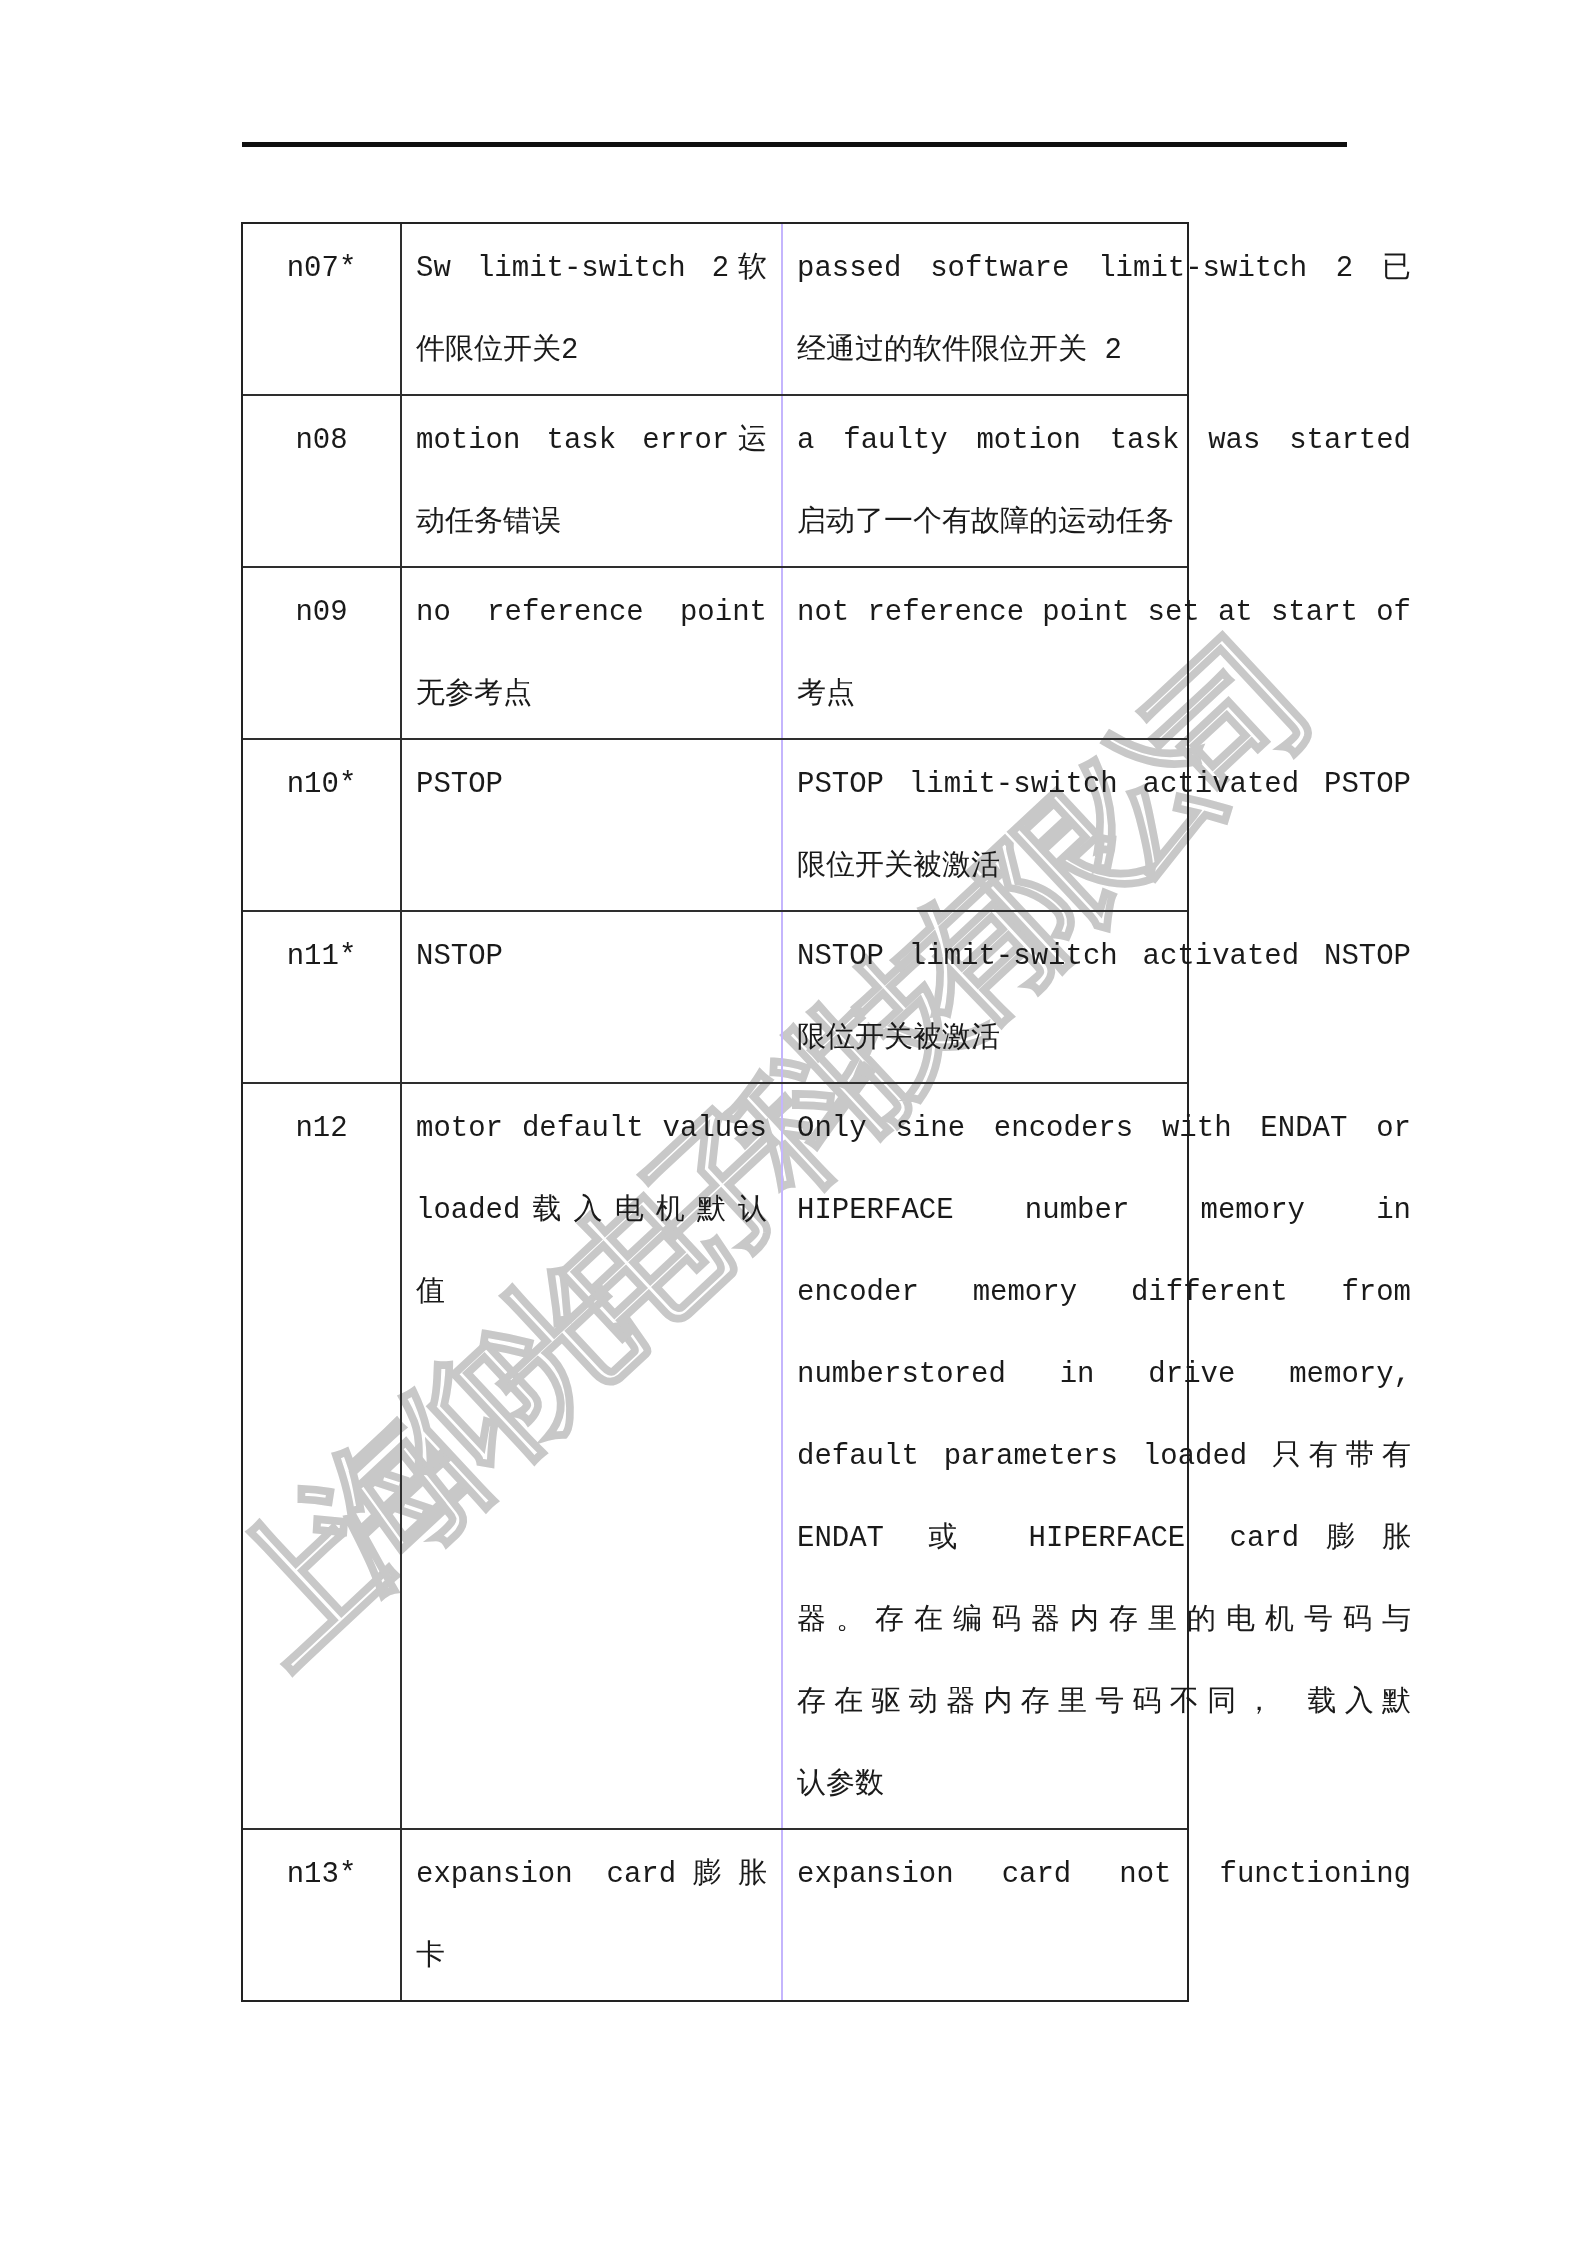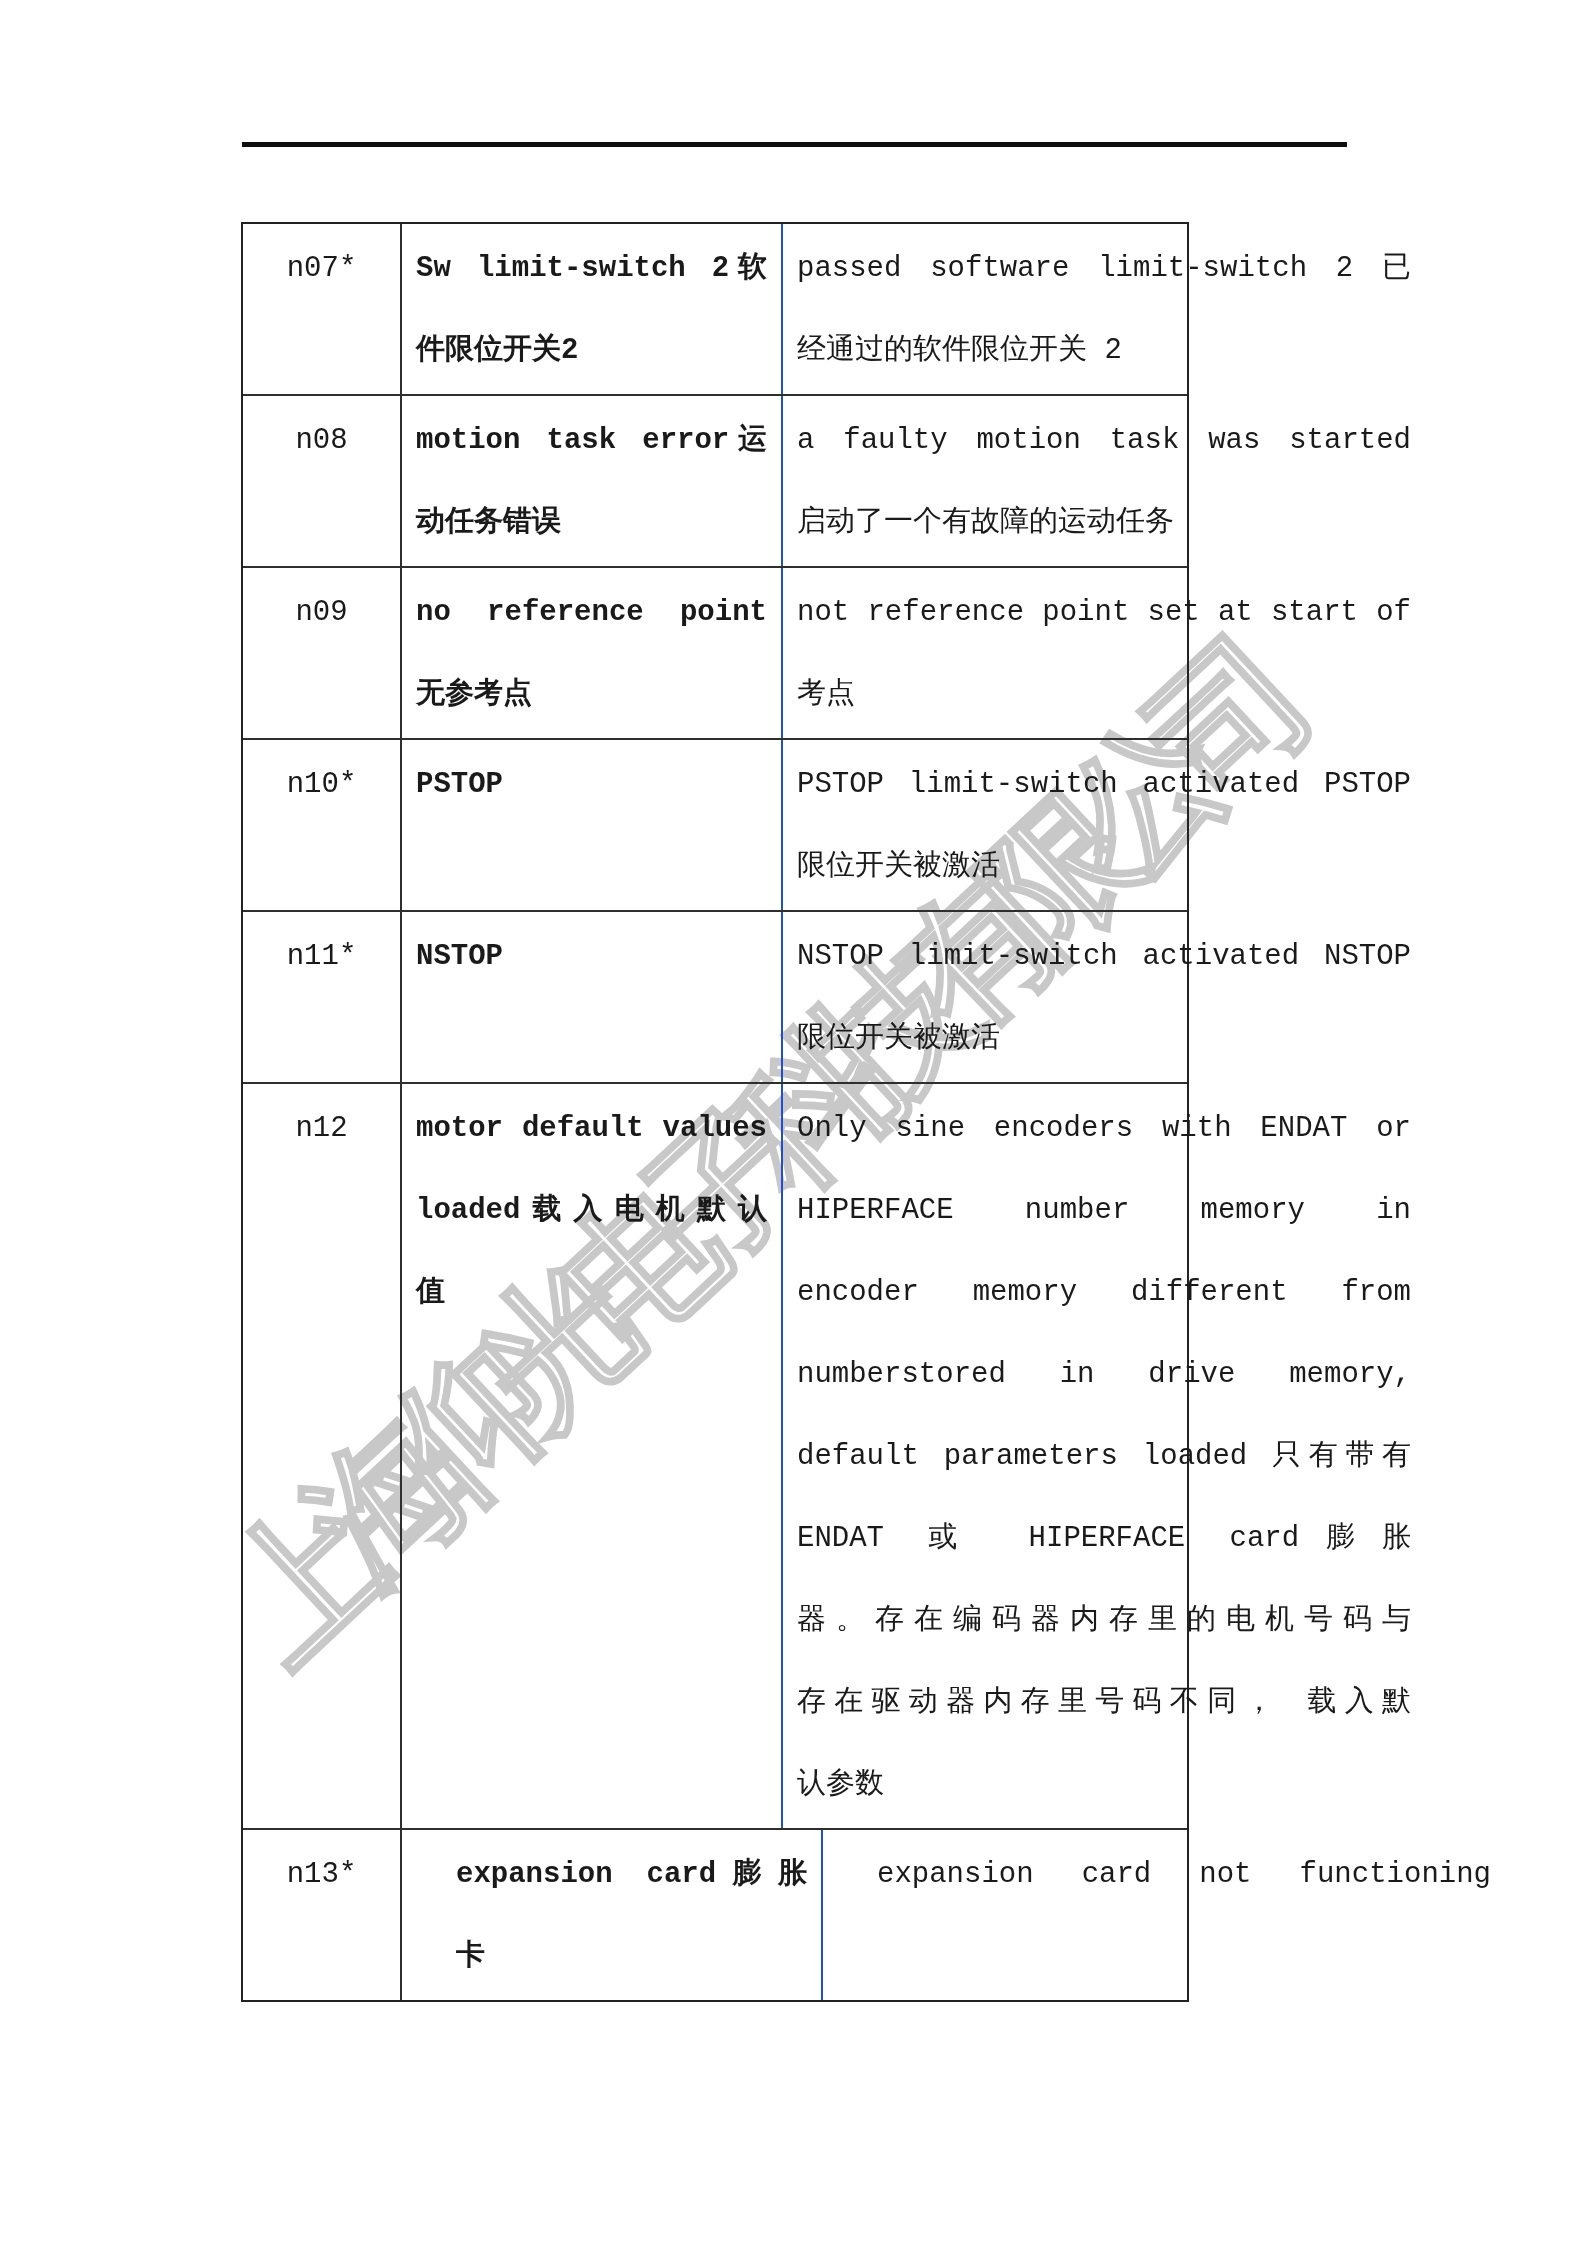"Sw limit-switch 2软" .c-name { border-right: 2px solid #1d4ed8 -> 2px solid #c4b5fd; font-weight: bold -> none }
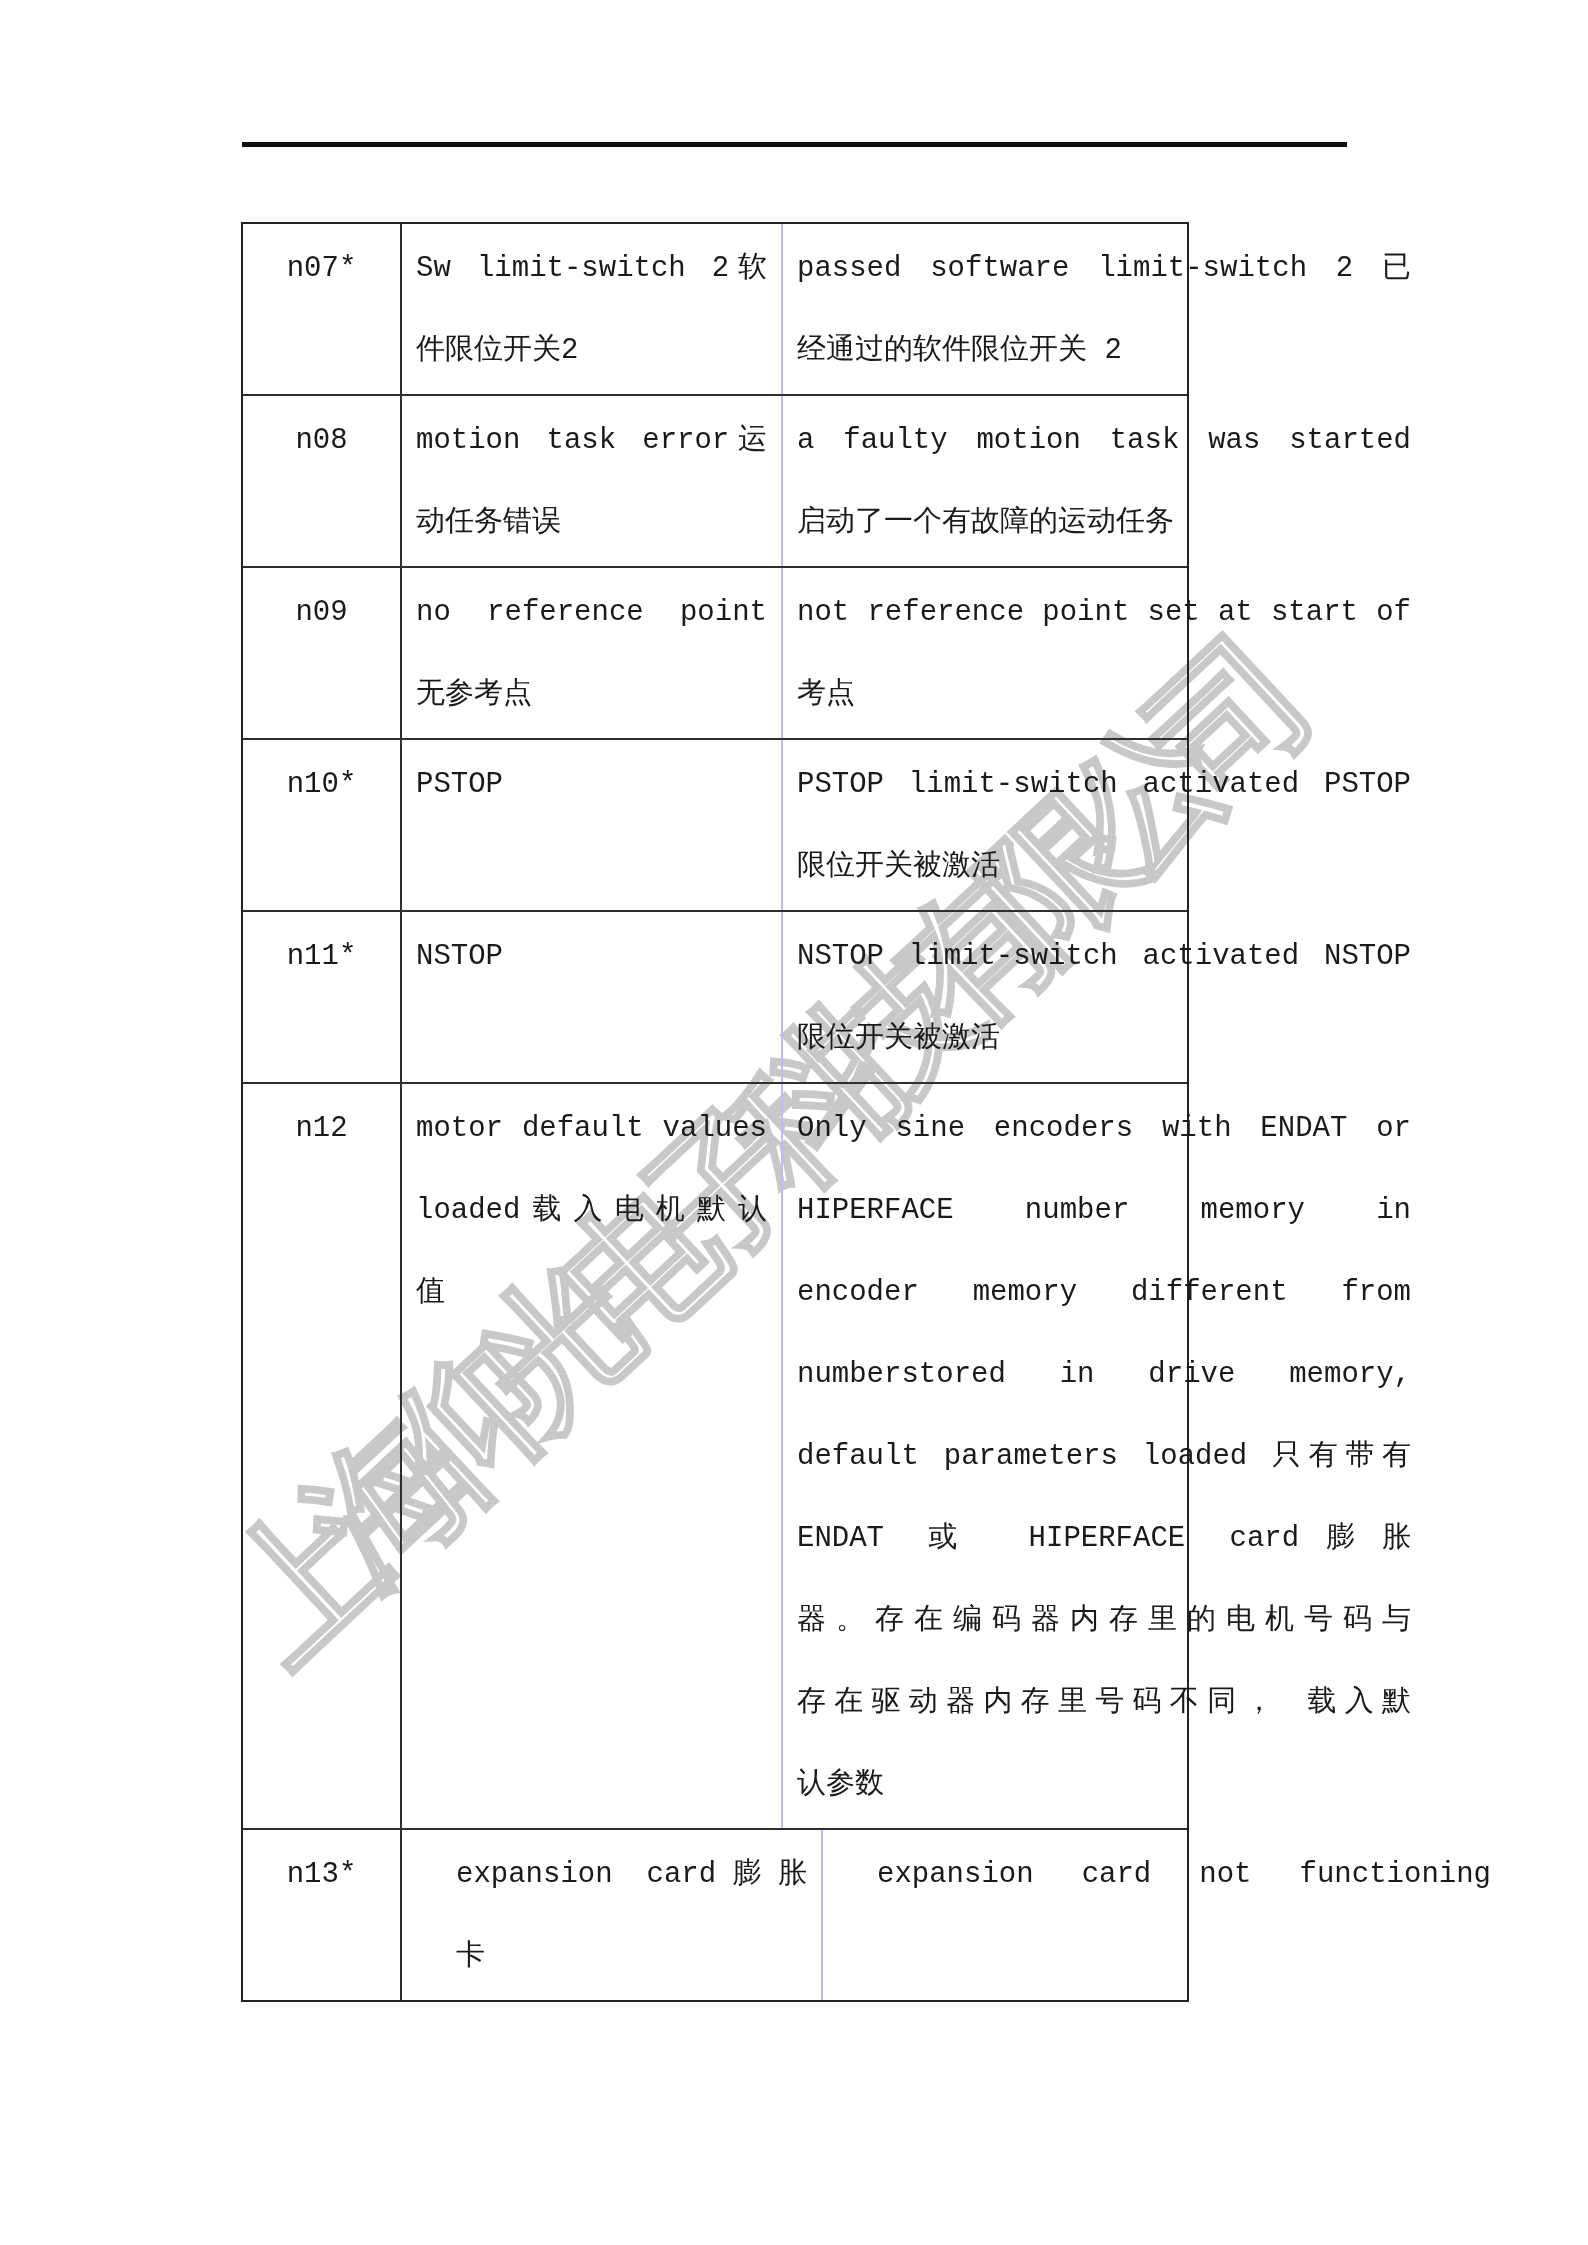"n13*" .row:last-child { gap: 40px -> none }
